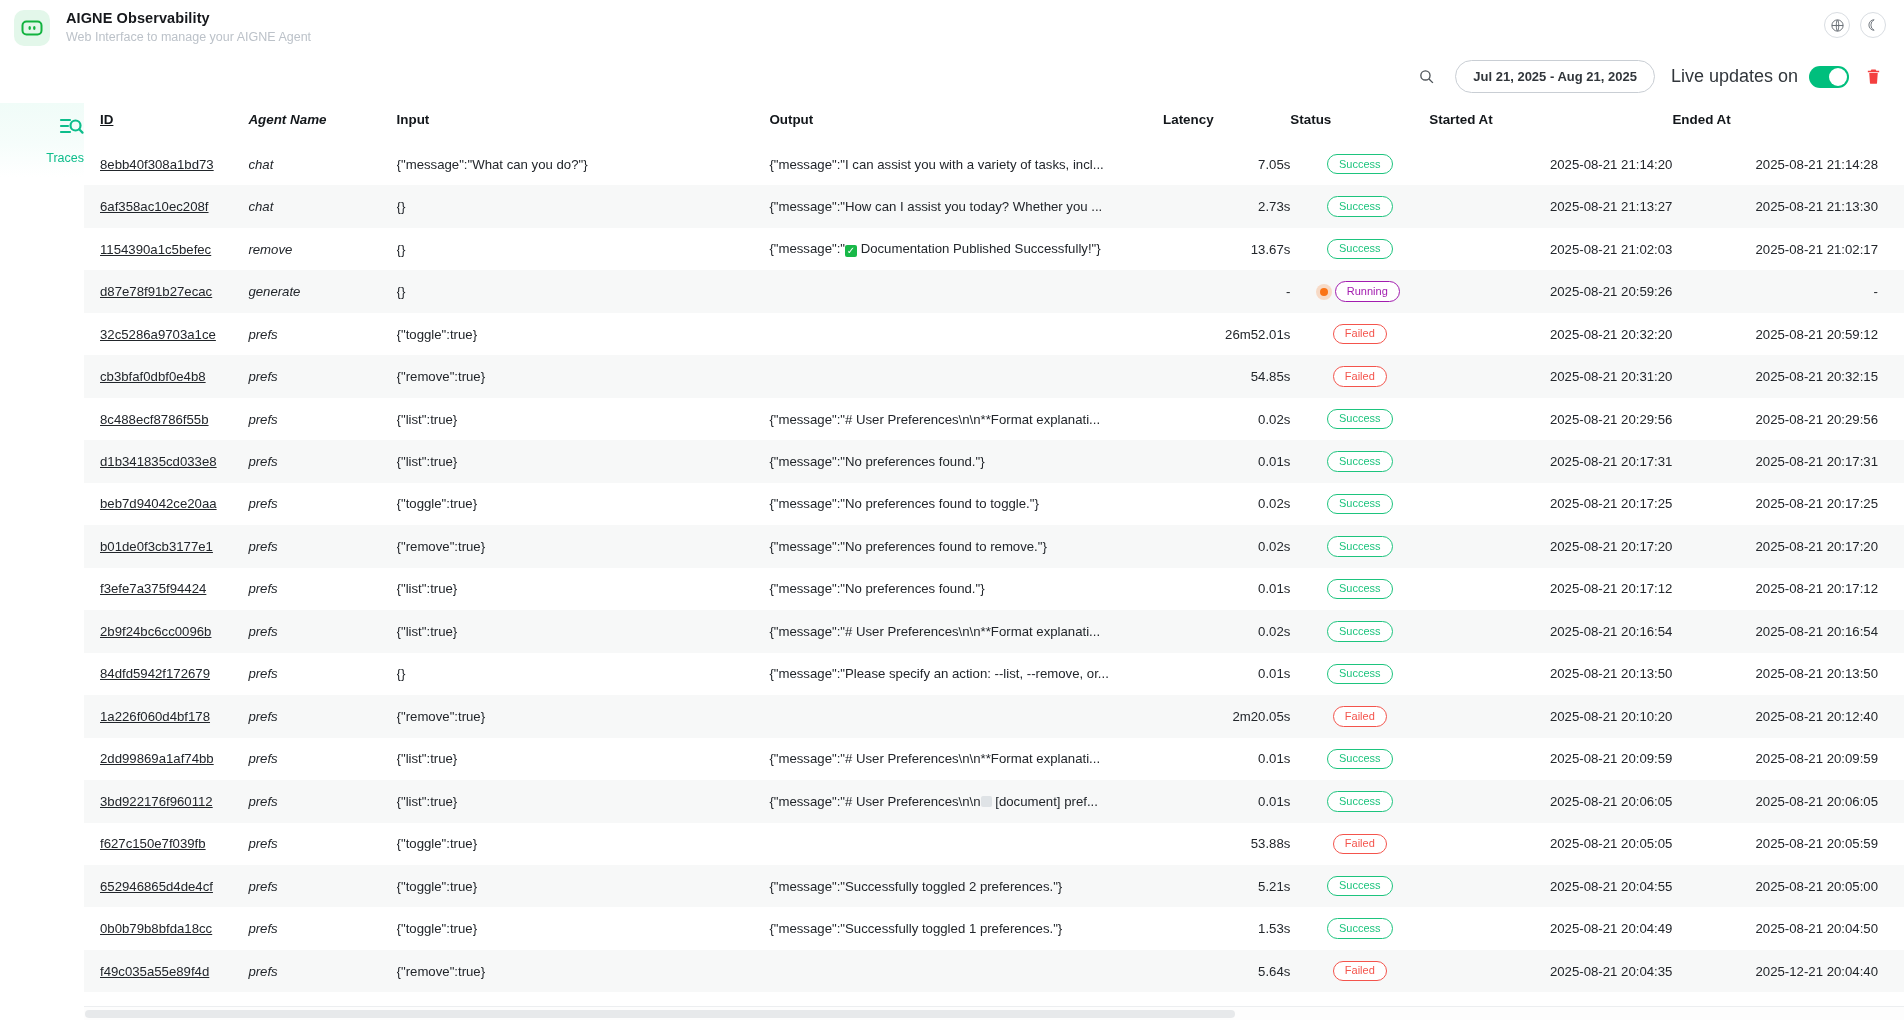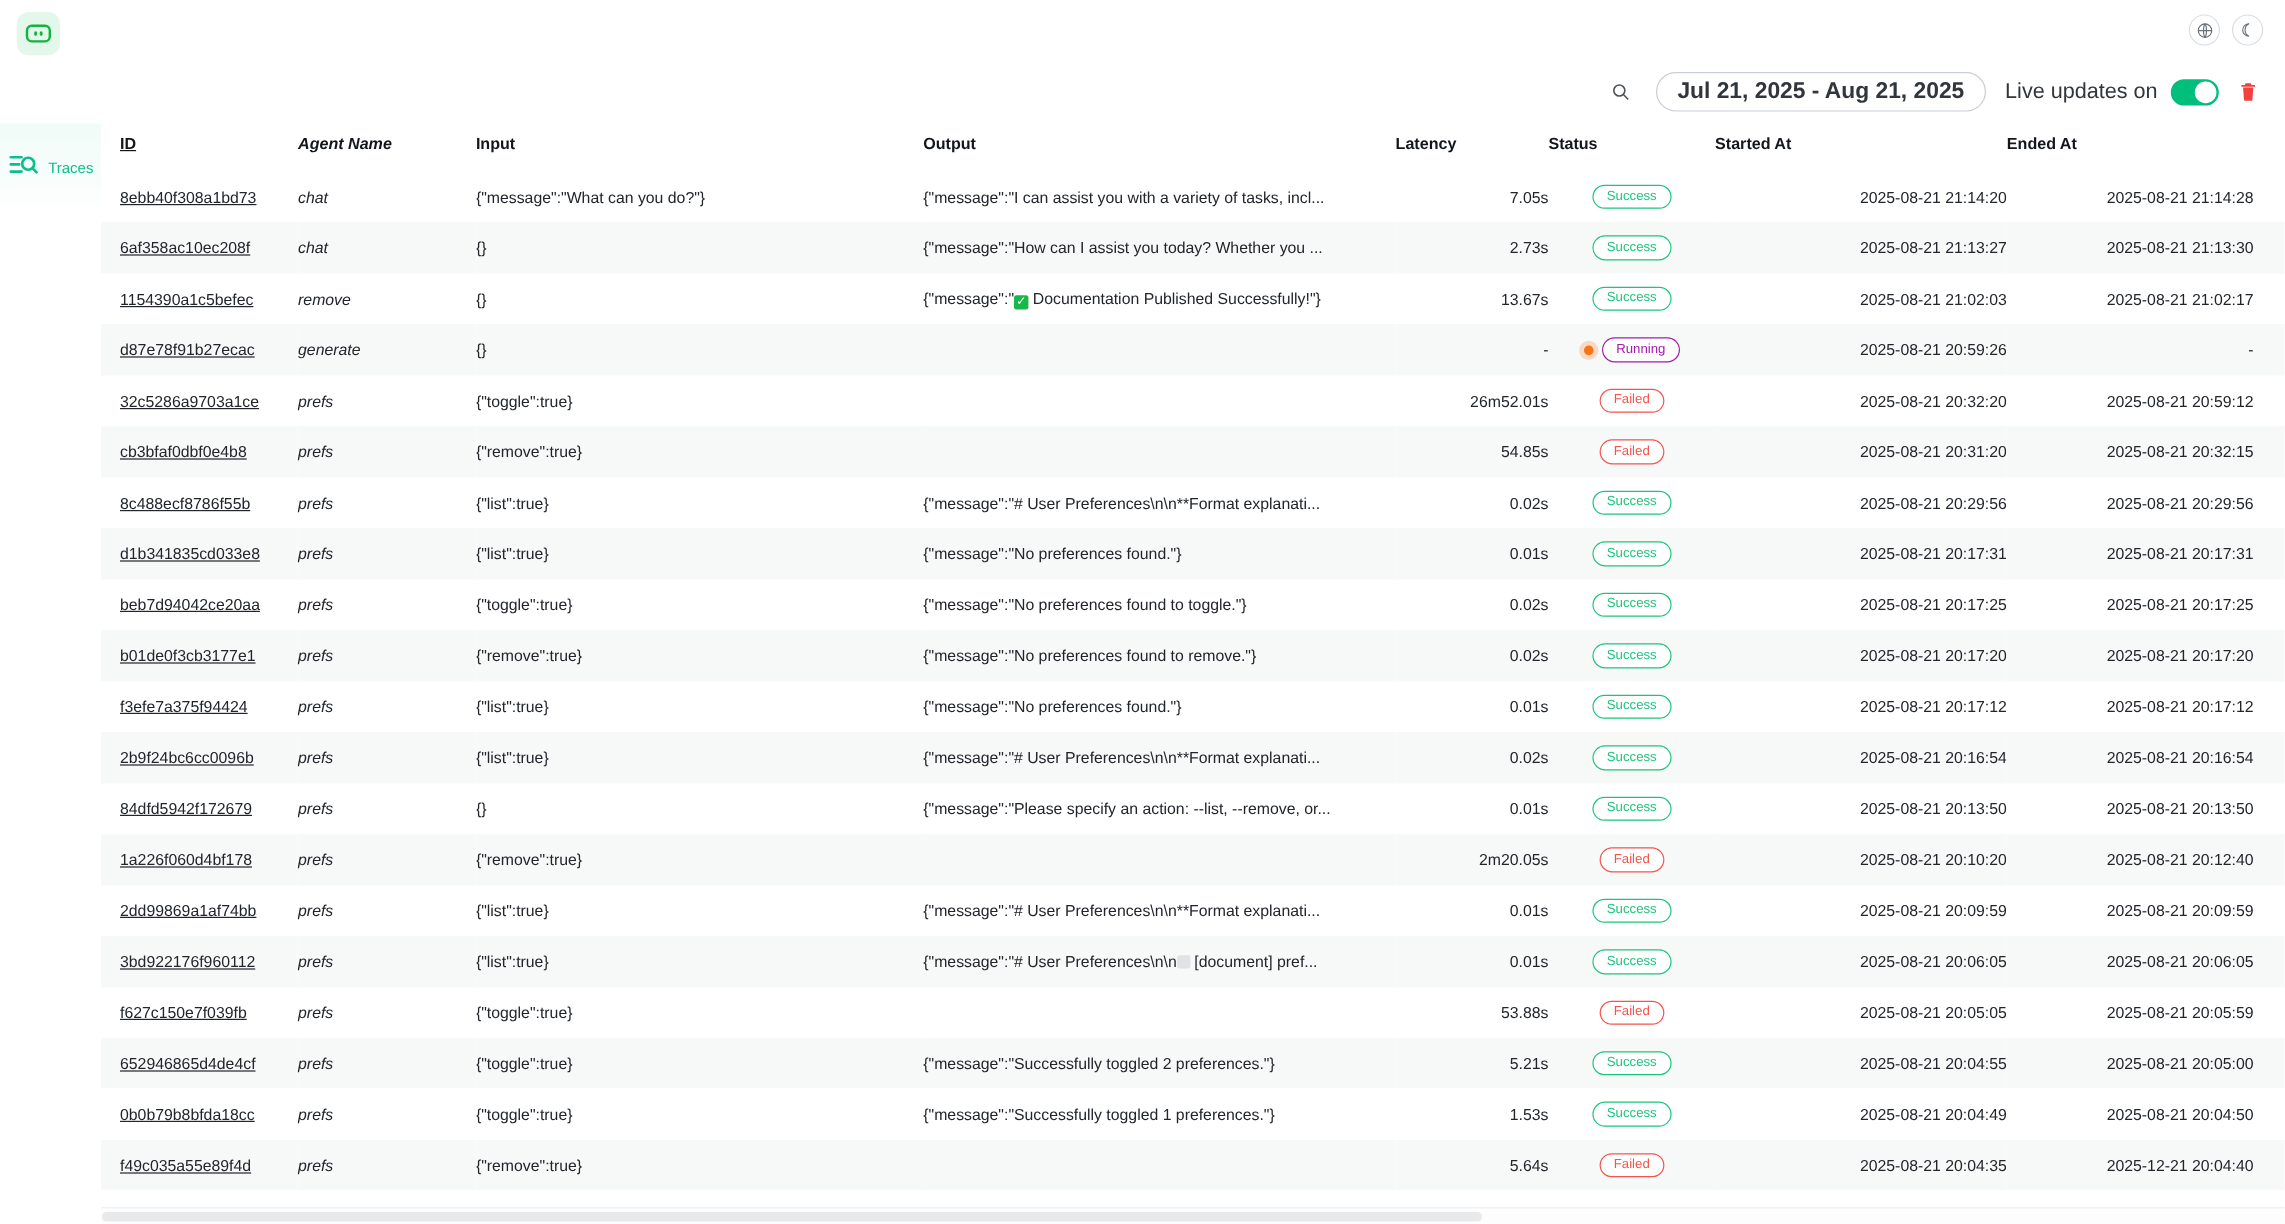"AIGNE Observability" div.brand-text { html: none -> <div> <div>AIGNE Observability</div> <div>Web Interface to manage your AIGNE Agent</div> </div> }
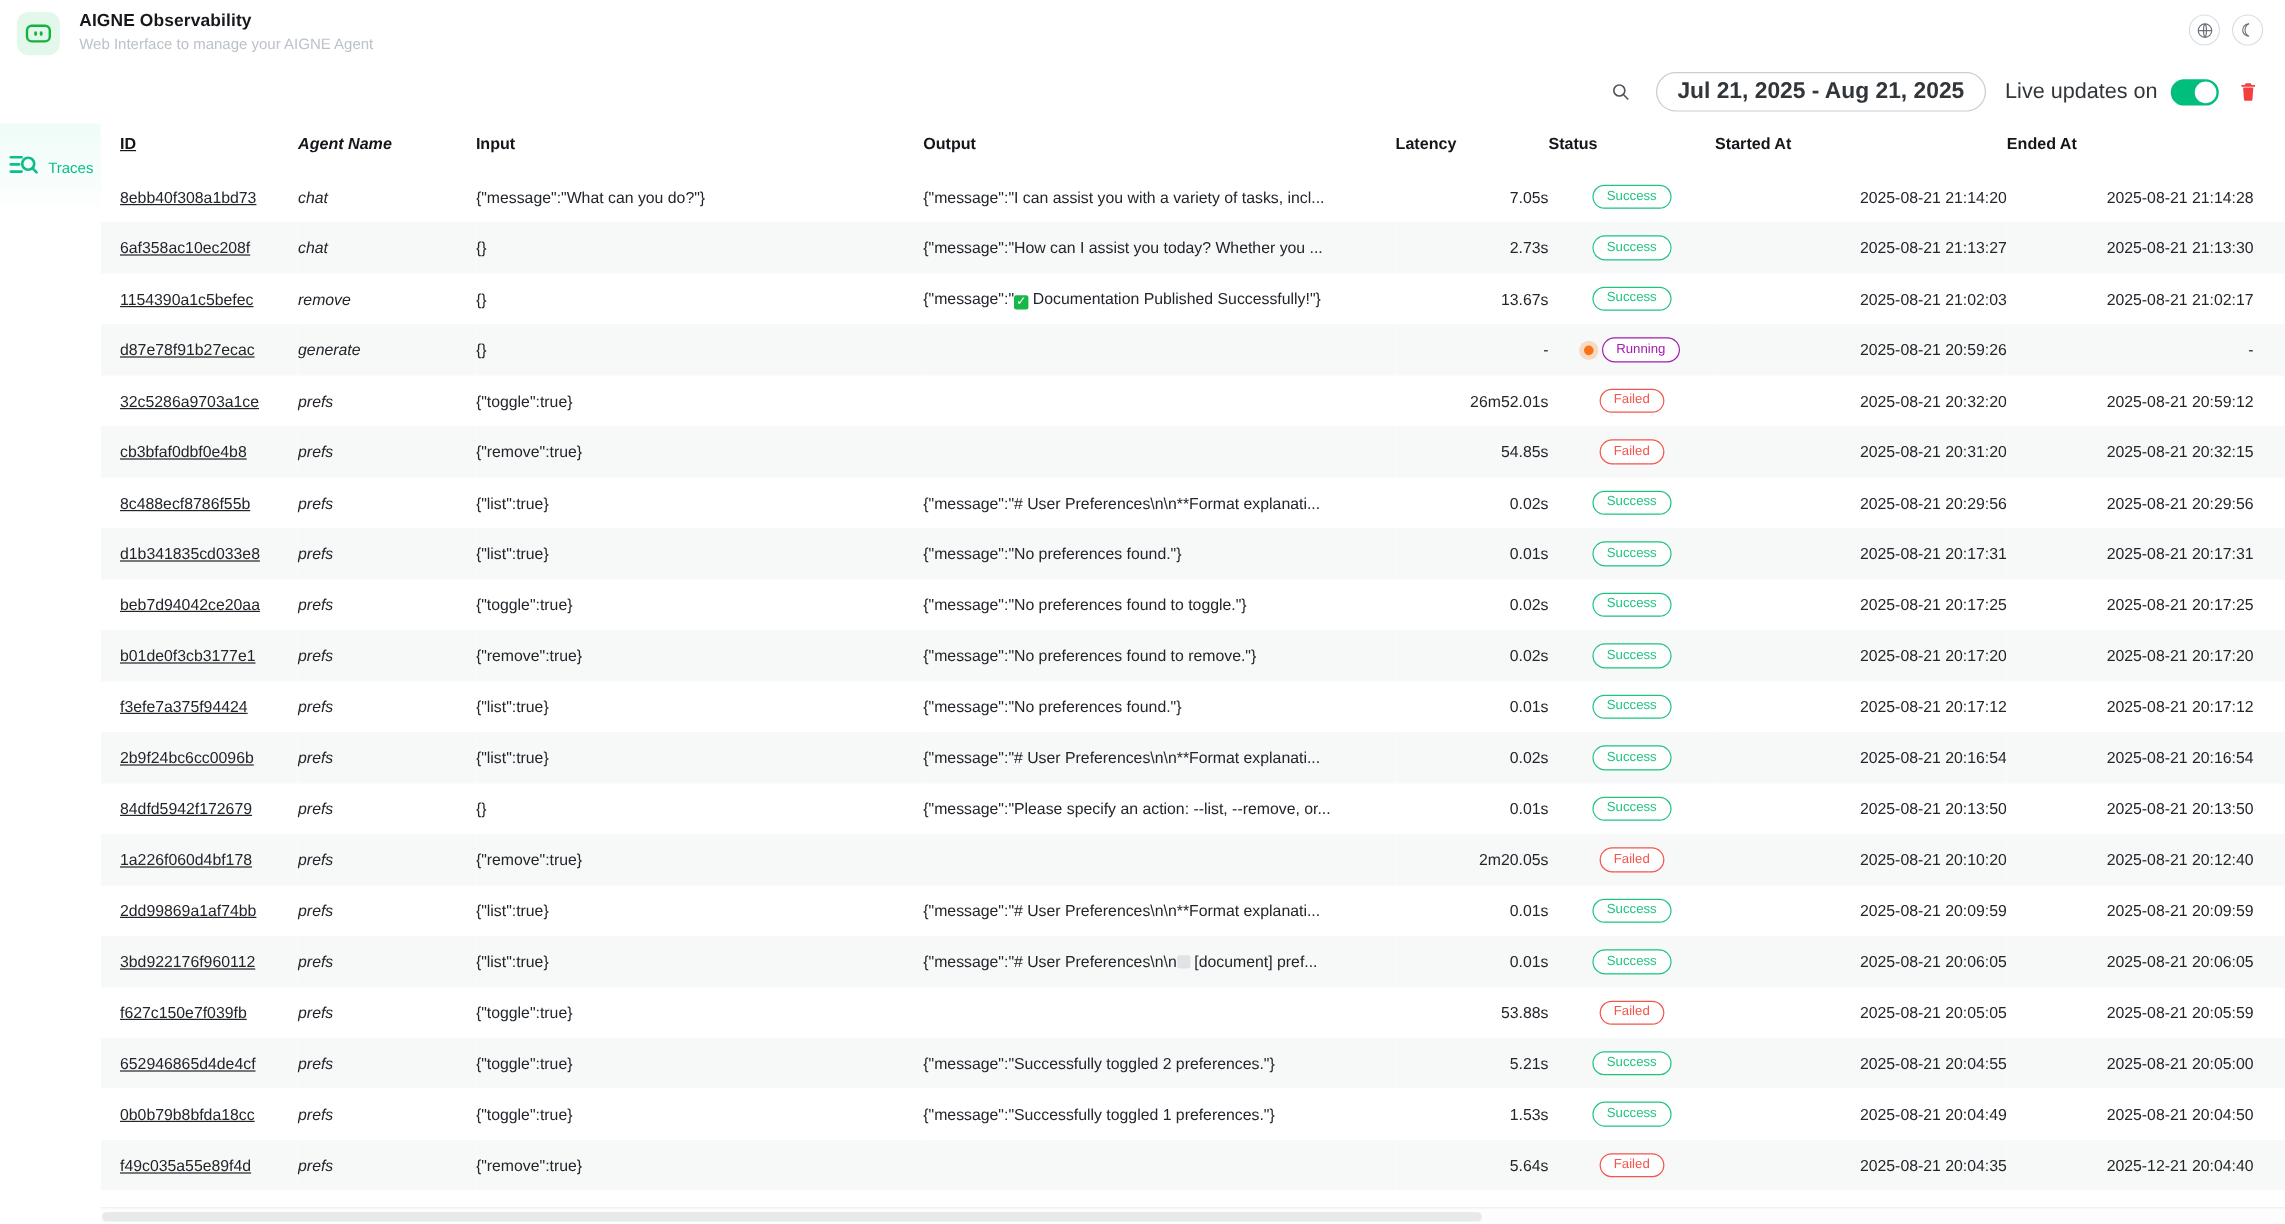"Jul 21, 2025 - Aug" .date-range { font-size: 19px -> 13px }
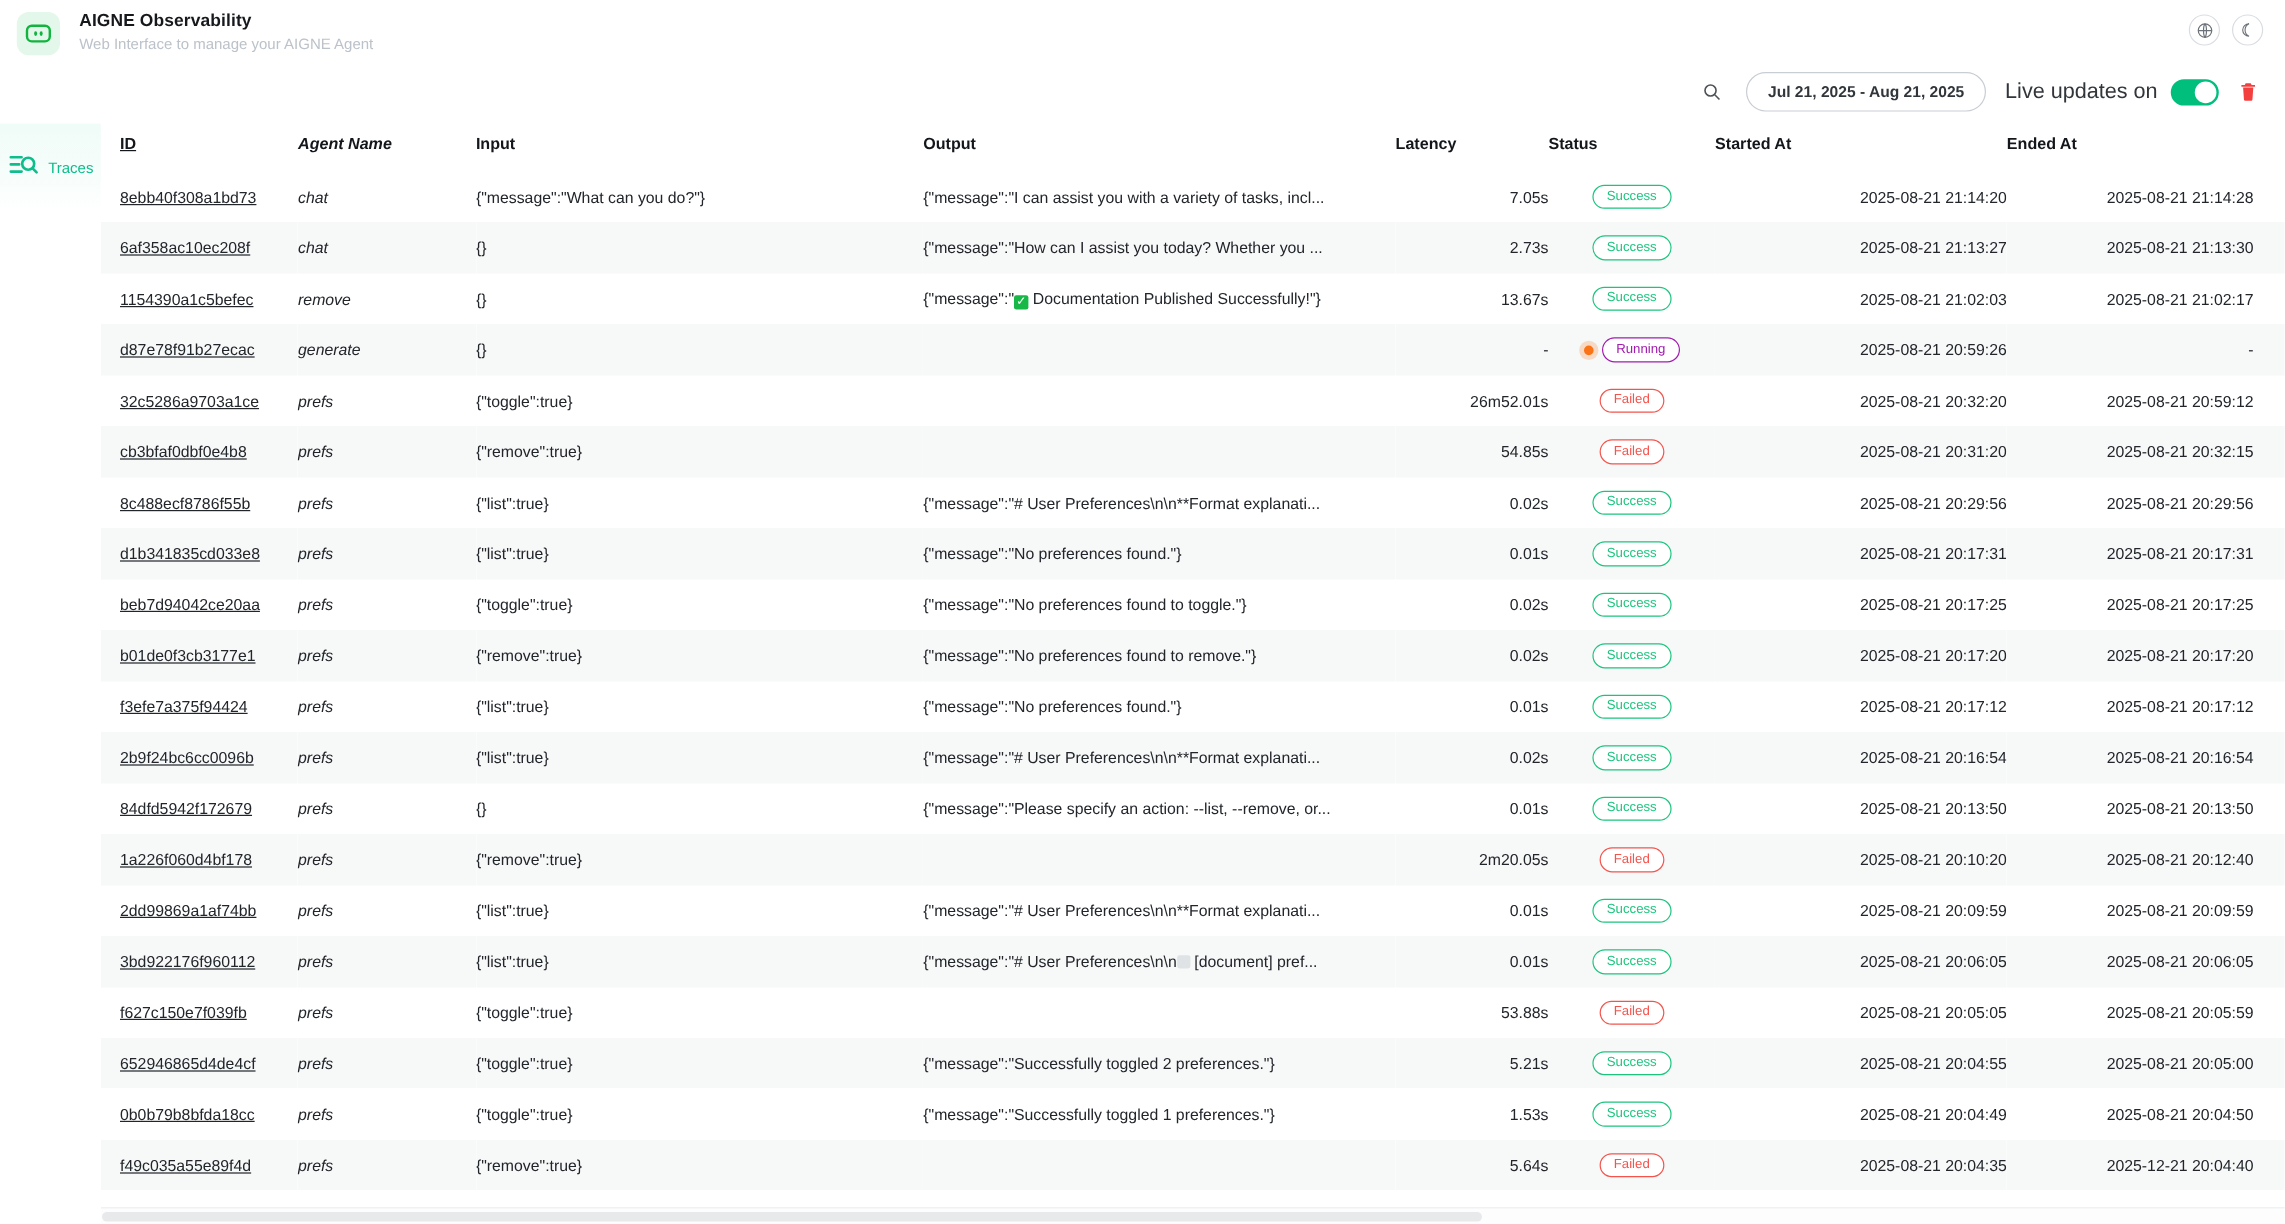"Traces" .side-item { align-items: center -> flex-end; flex-direction: row -> column }
